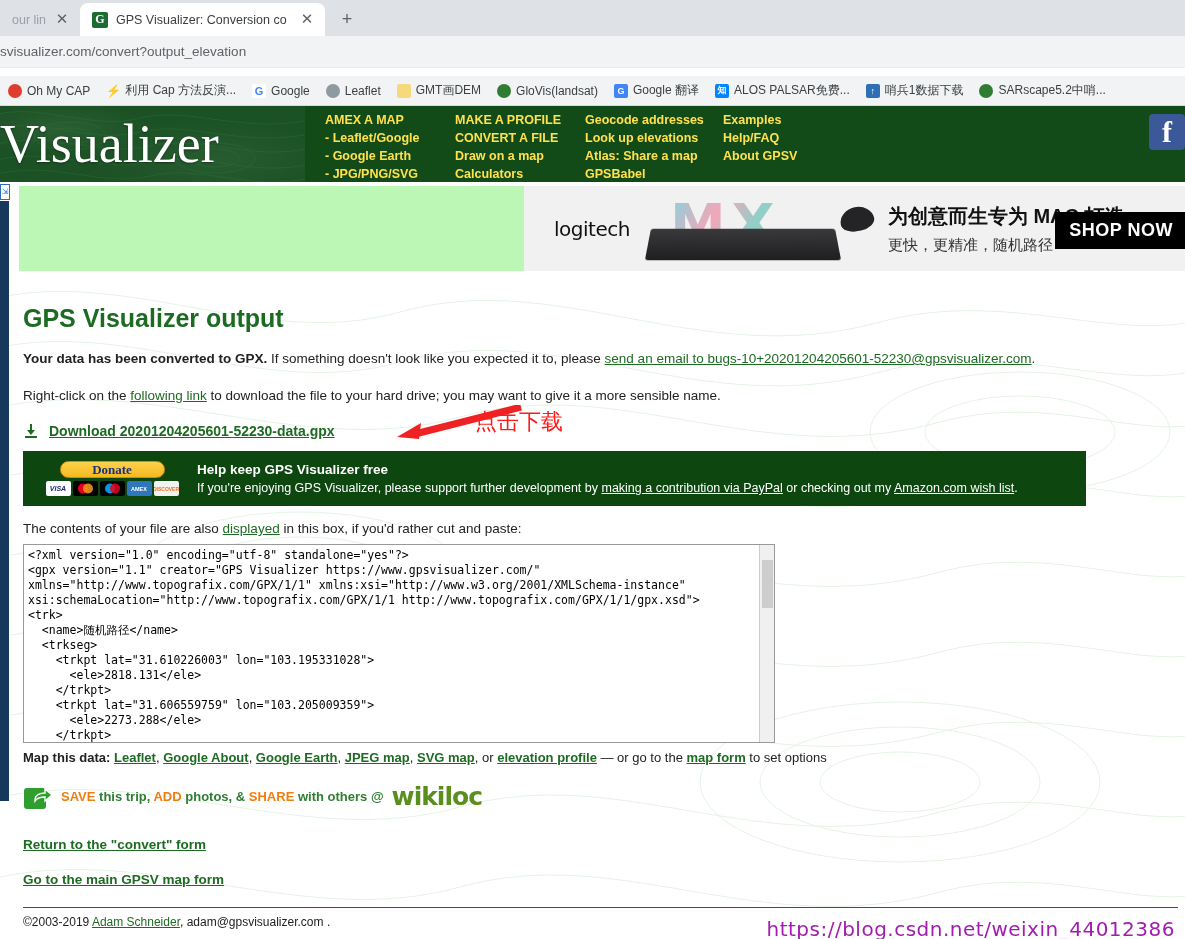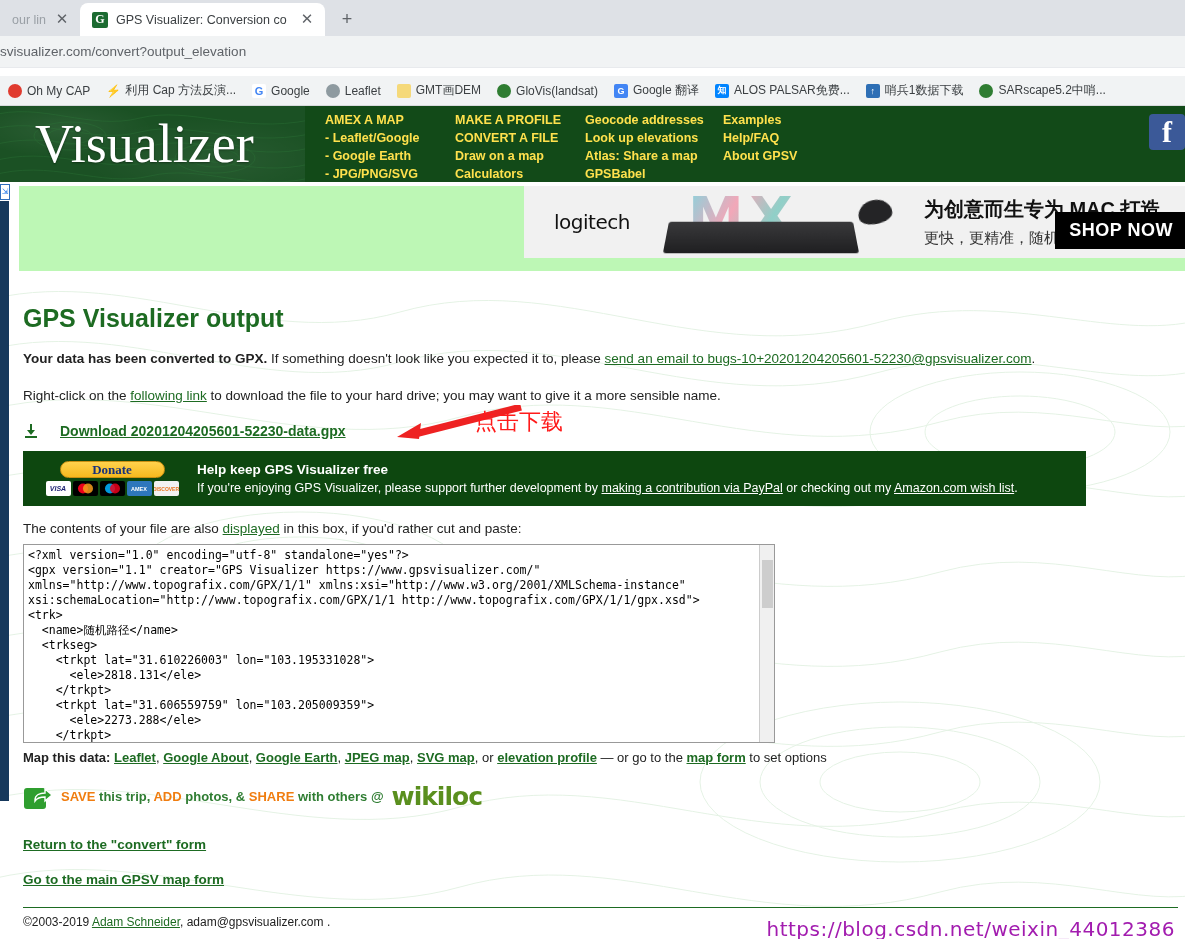"Visualizer" .hdr-logo-text { padding-left: 35px -> none }
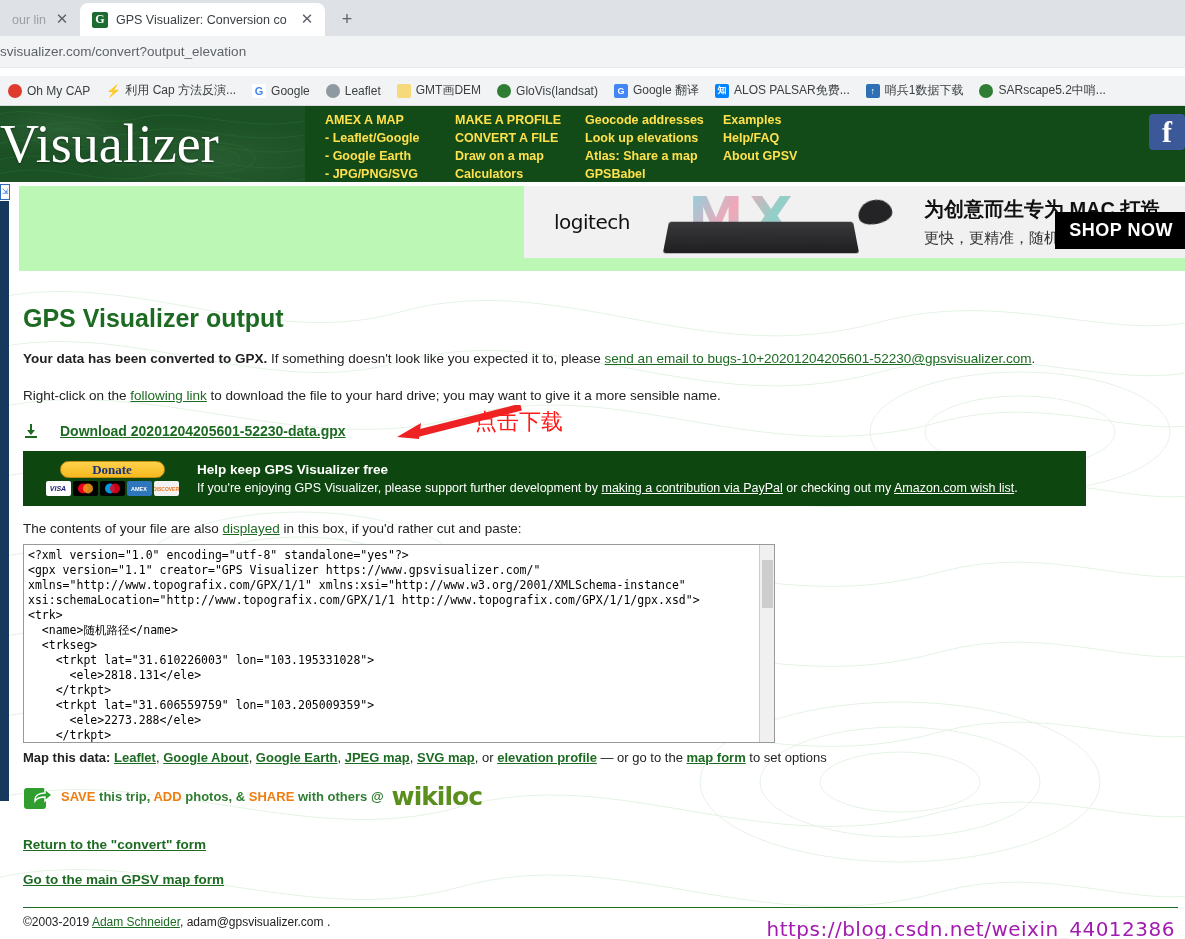"logitech" .ad-right { gap: 18px -> 0; height: 72px -> 85px }
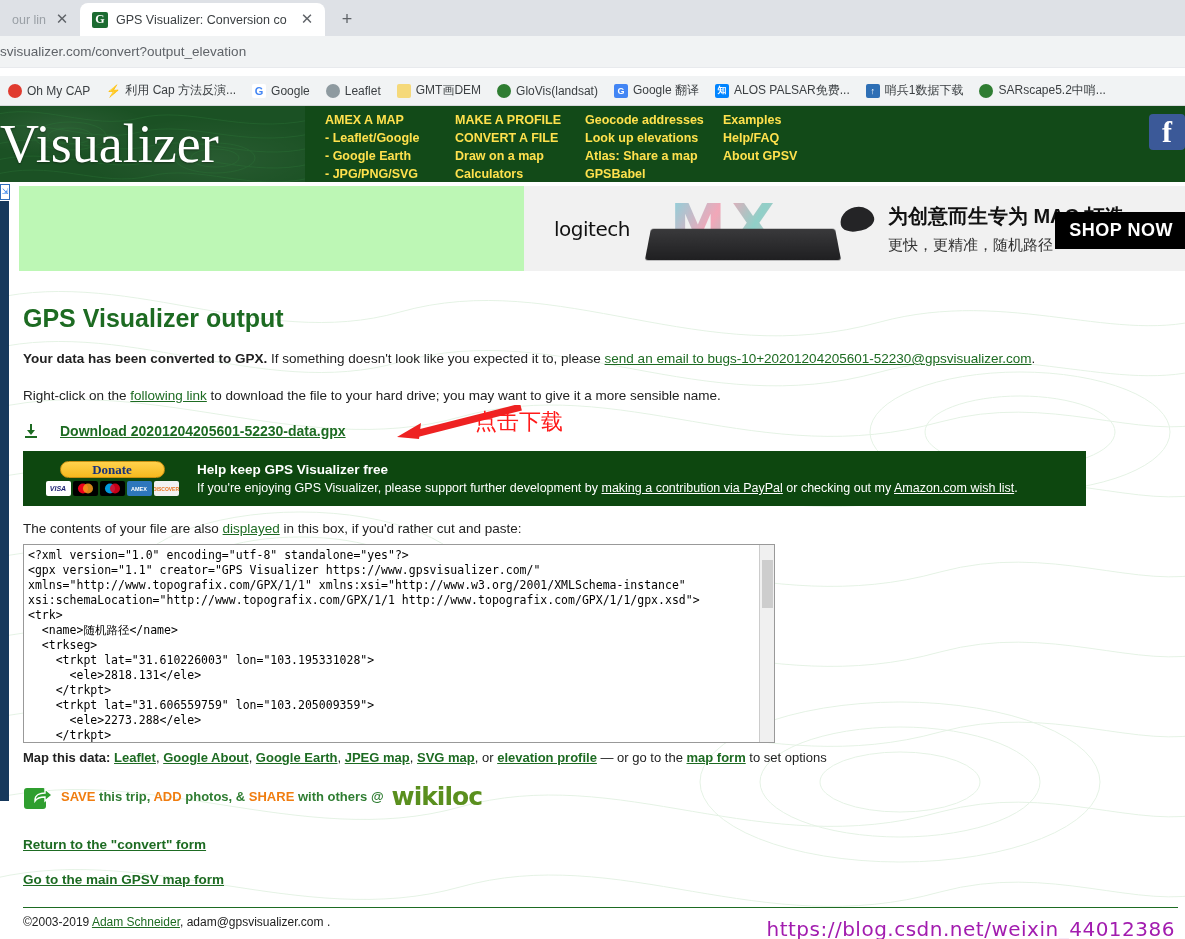"Download 20201204205601-52230-data.gpx" .dl-row { gap: 21px -> 10px }
